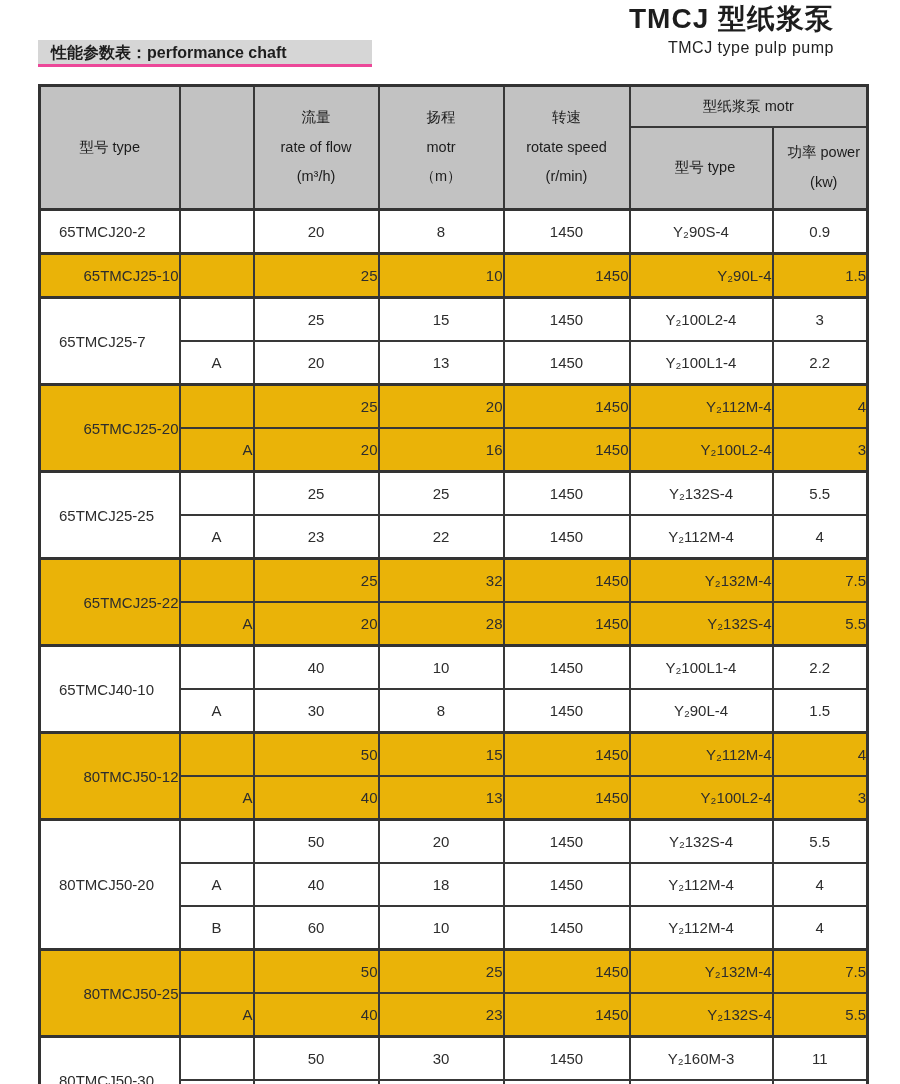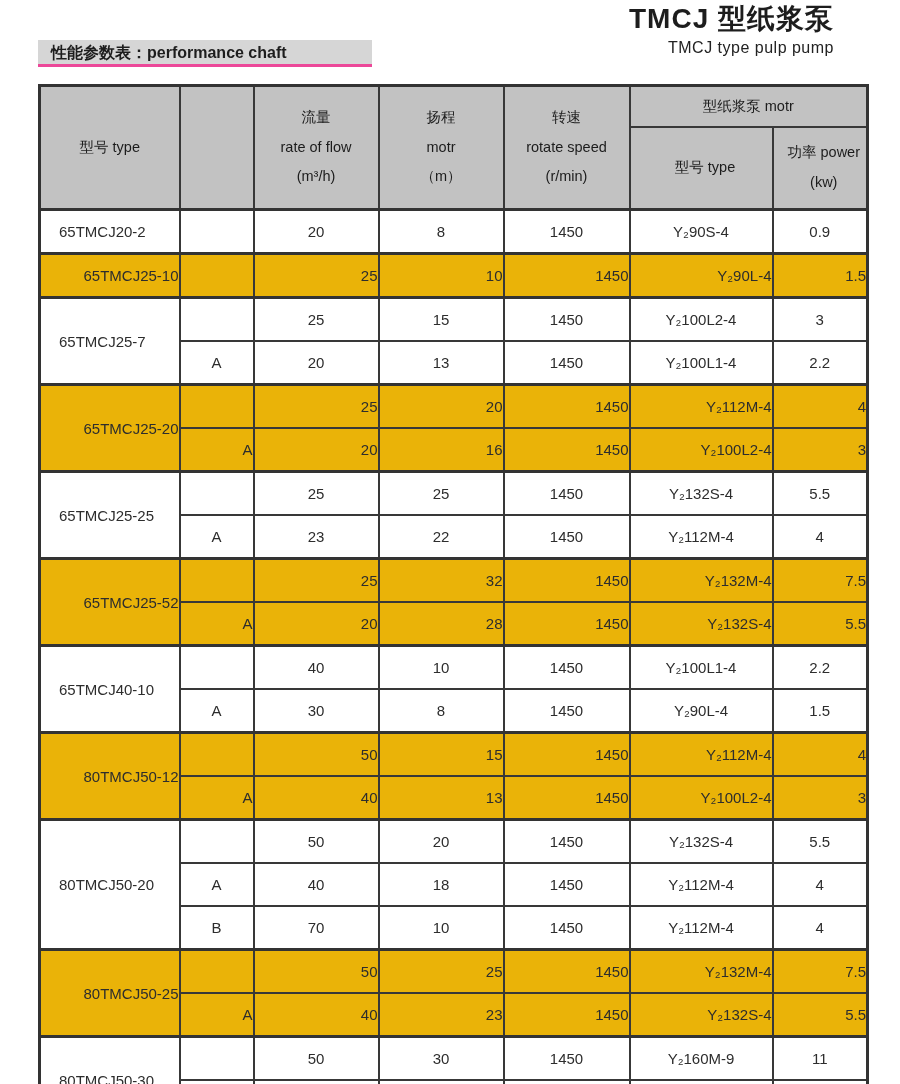"65TMCJ25-52" td.model-cell { text: 65TMCJ25-52 -> 65TMCJ25-22 }
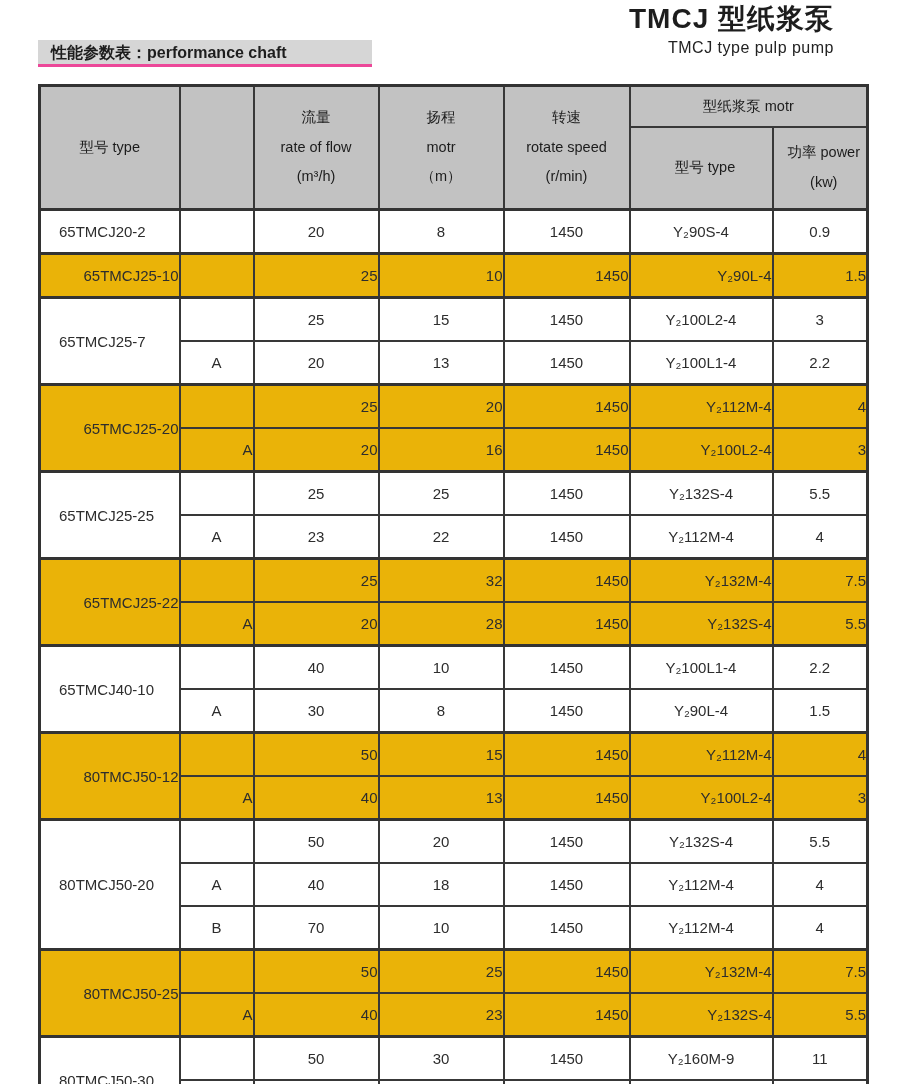"70" td { text: 70 -> 60 }
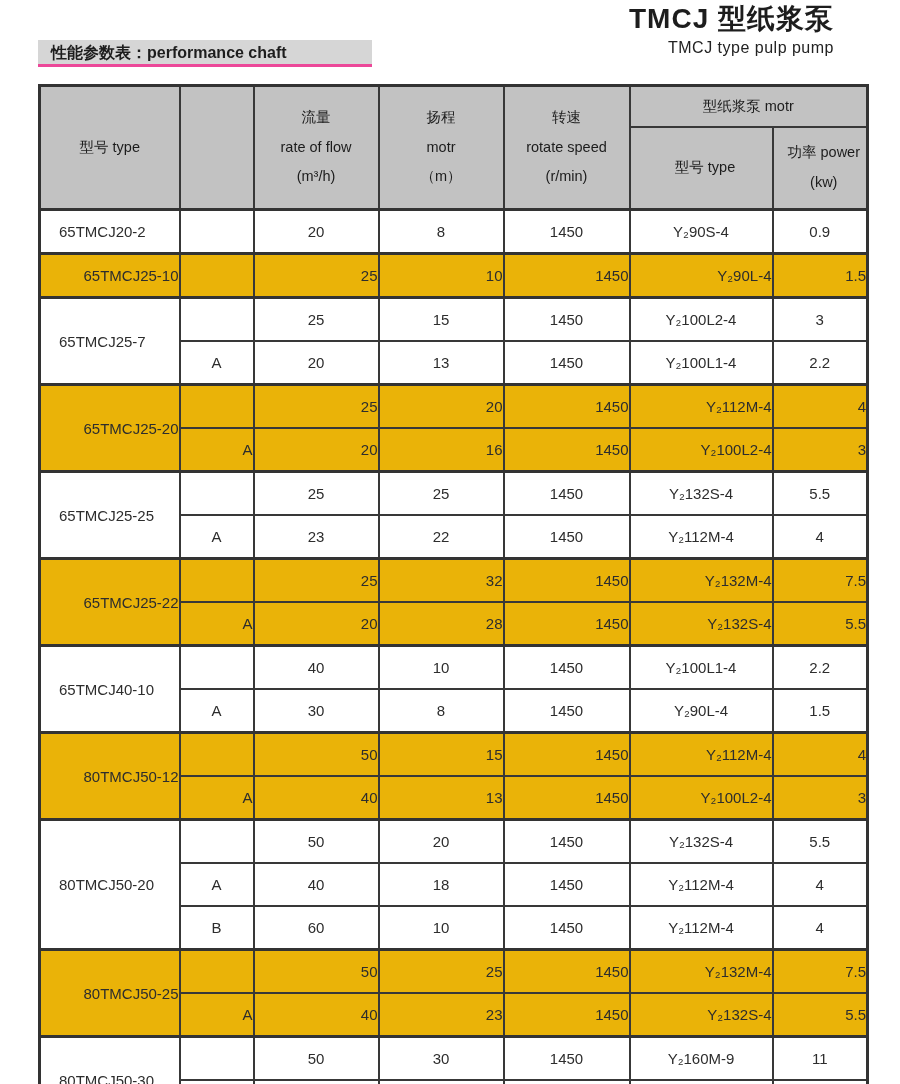"Y₂160M-9" td { text: Y₂160M-9 -> Y₂160M-3 }
